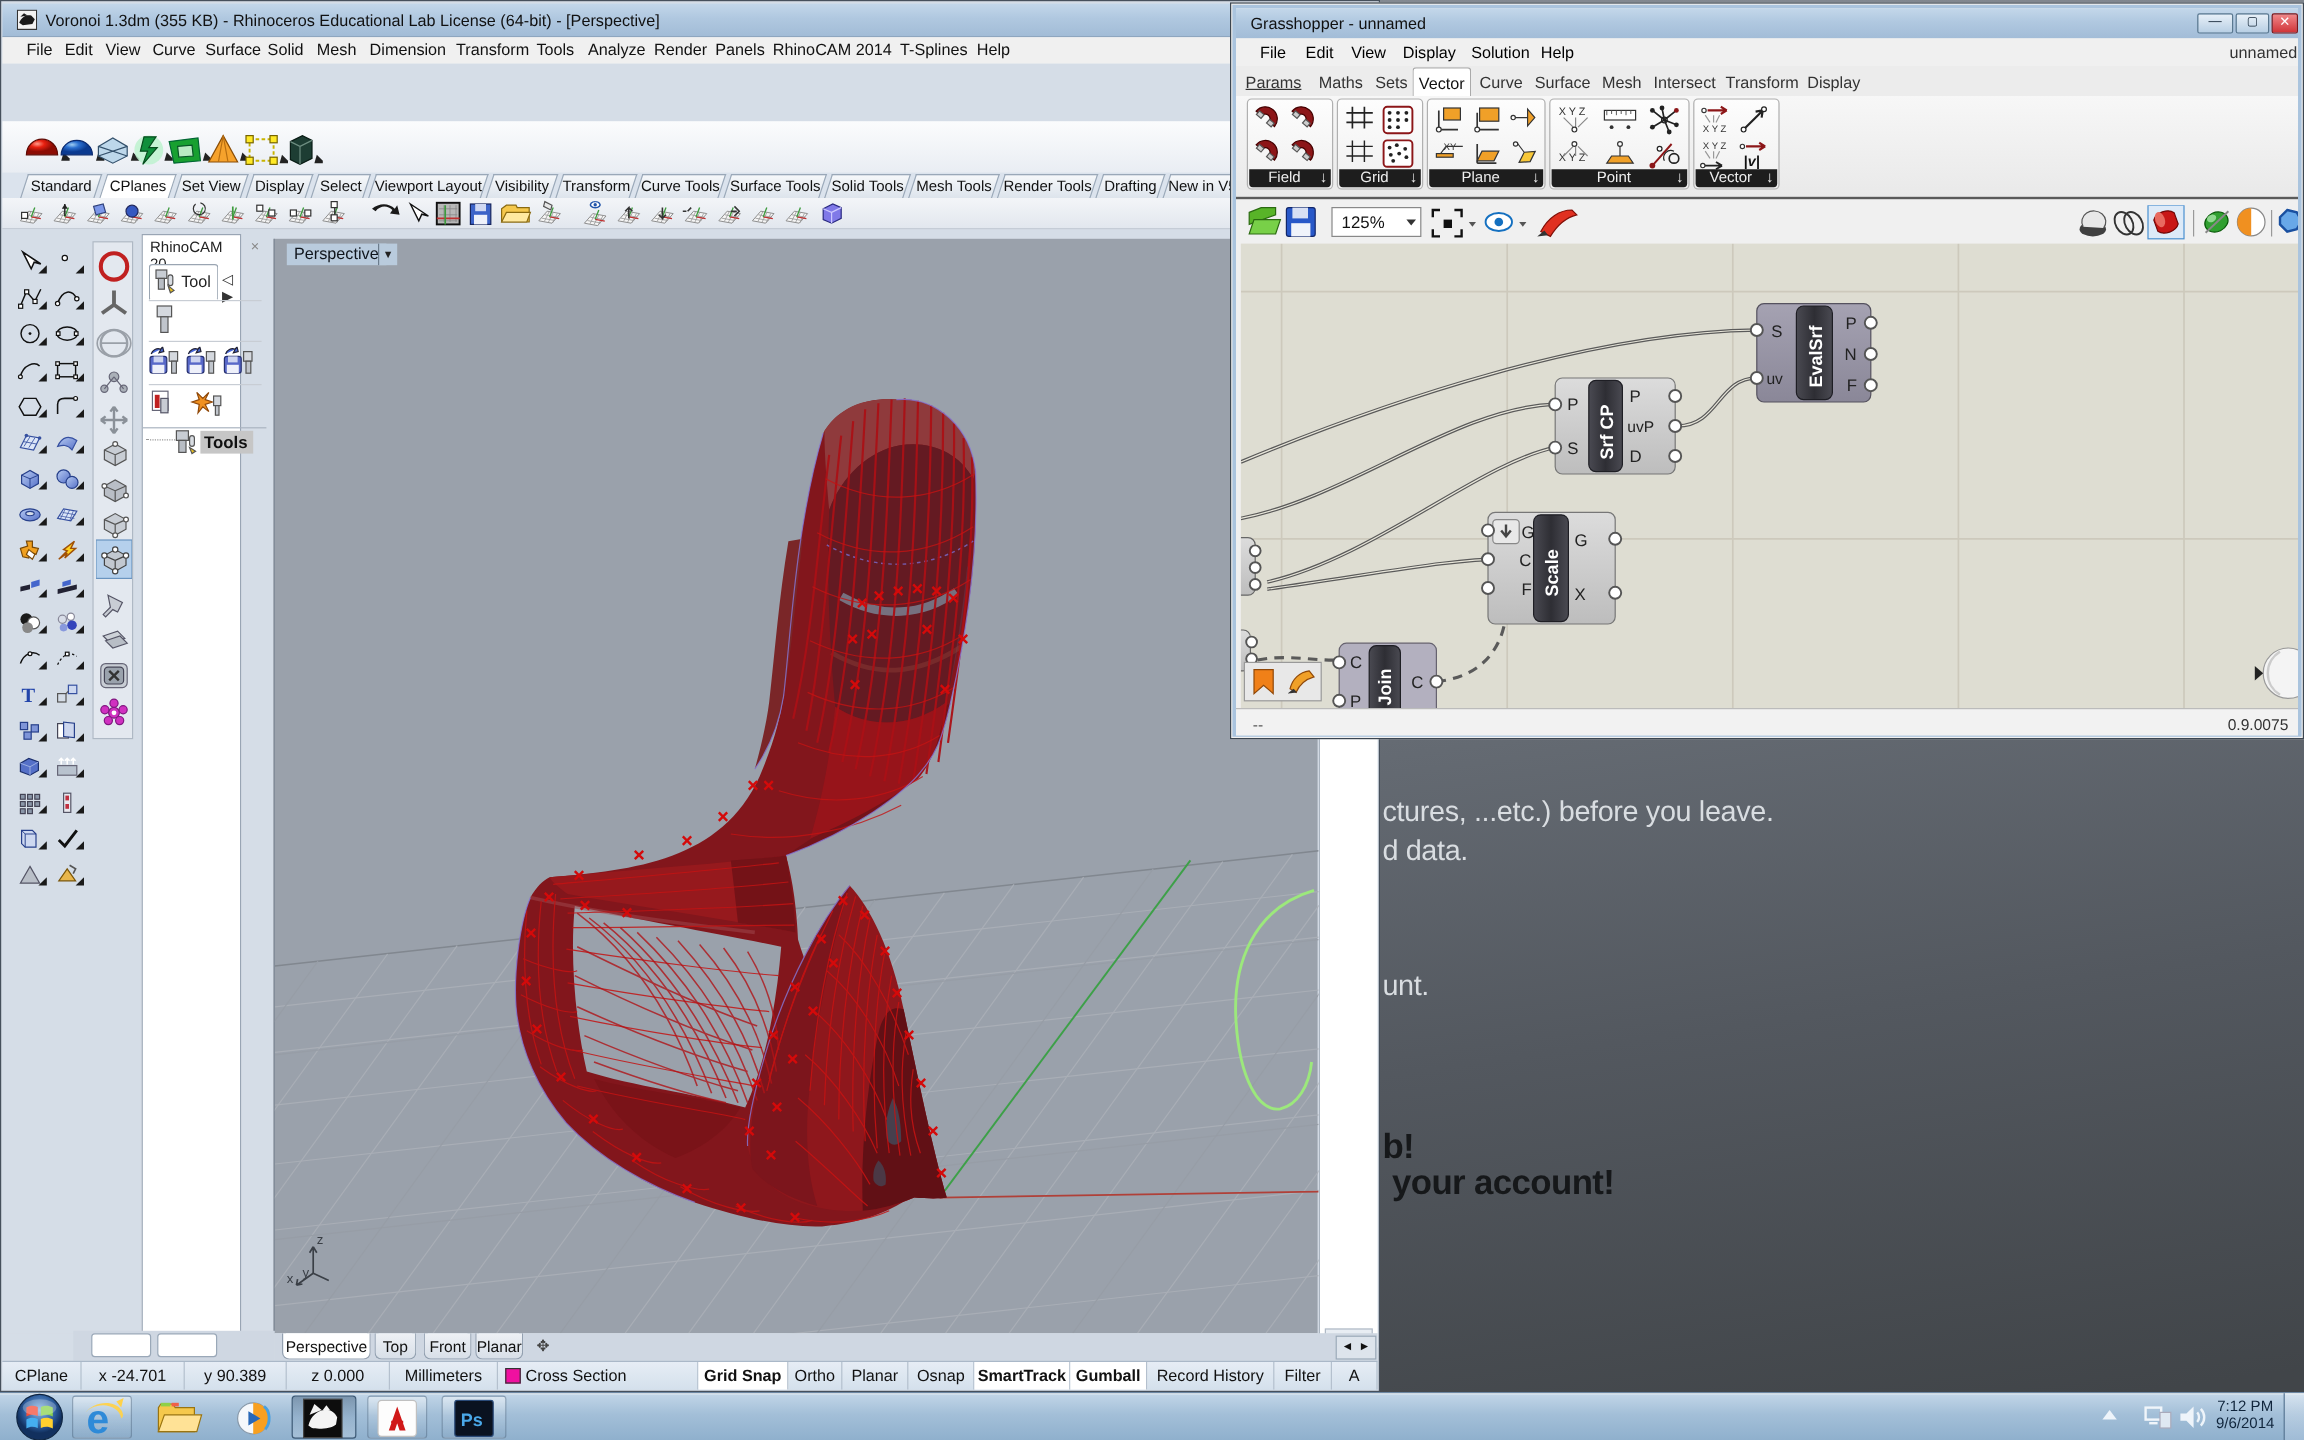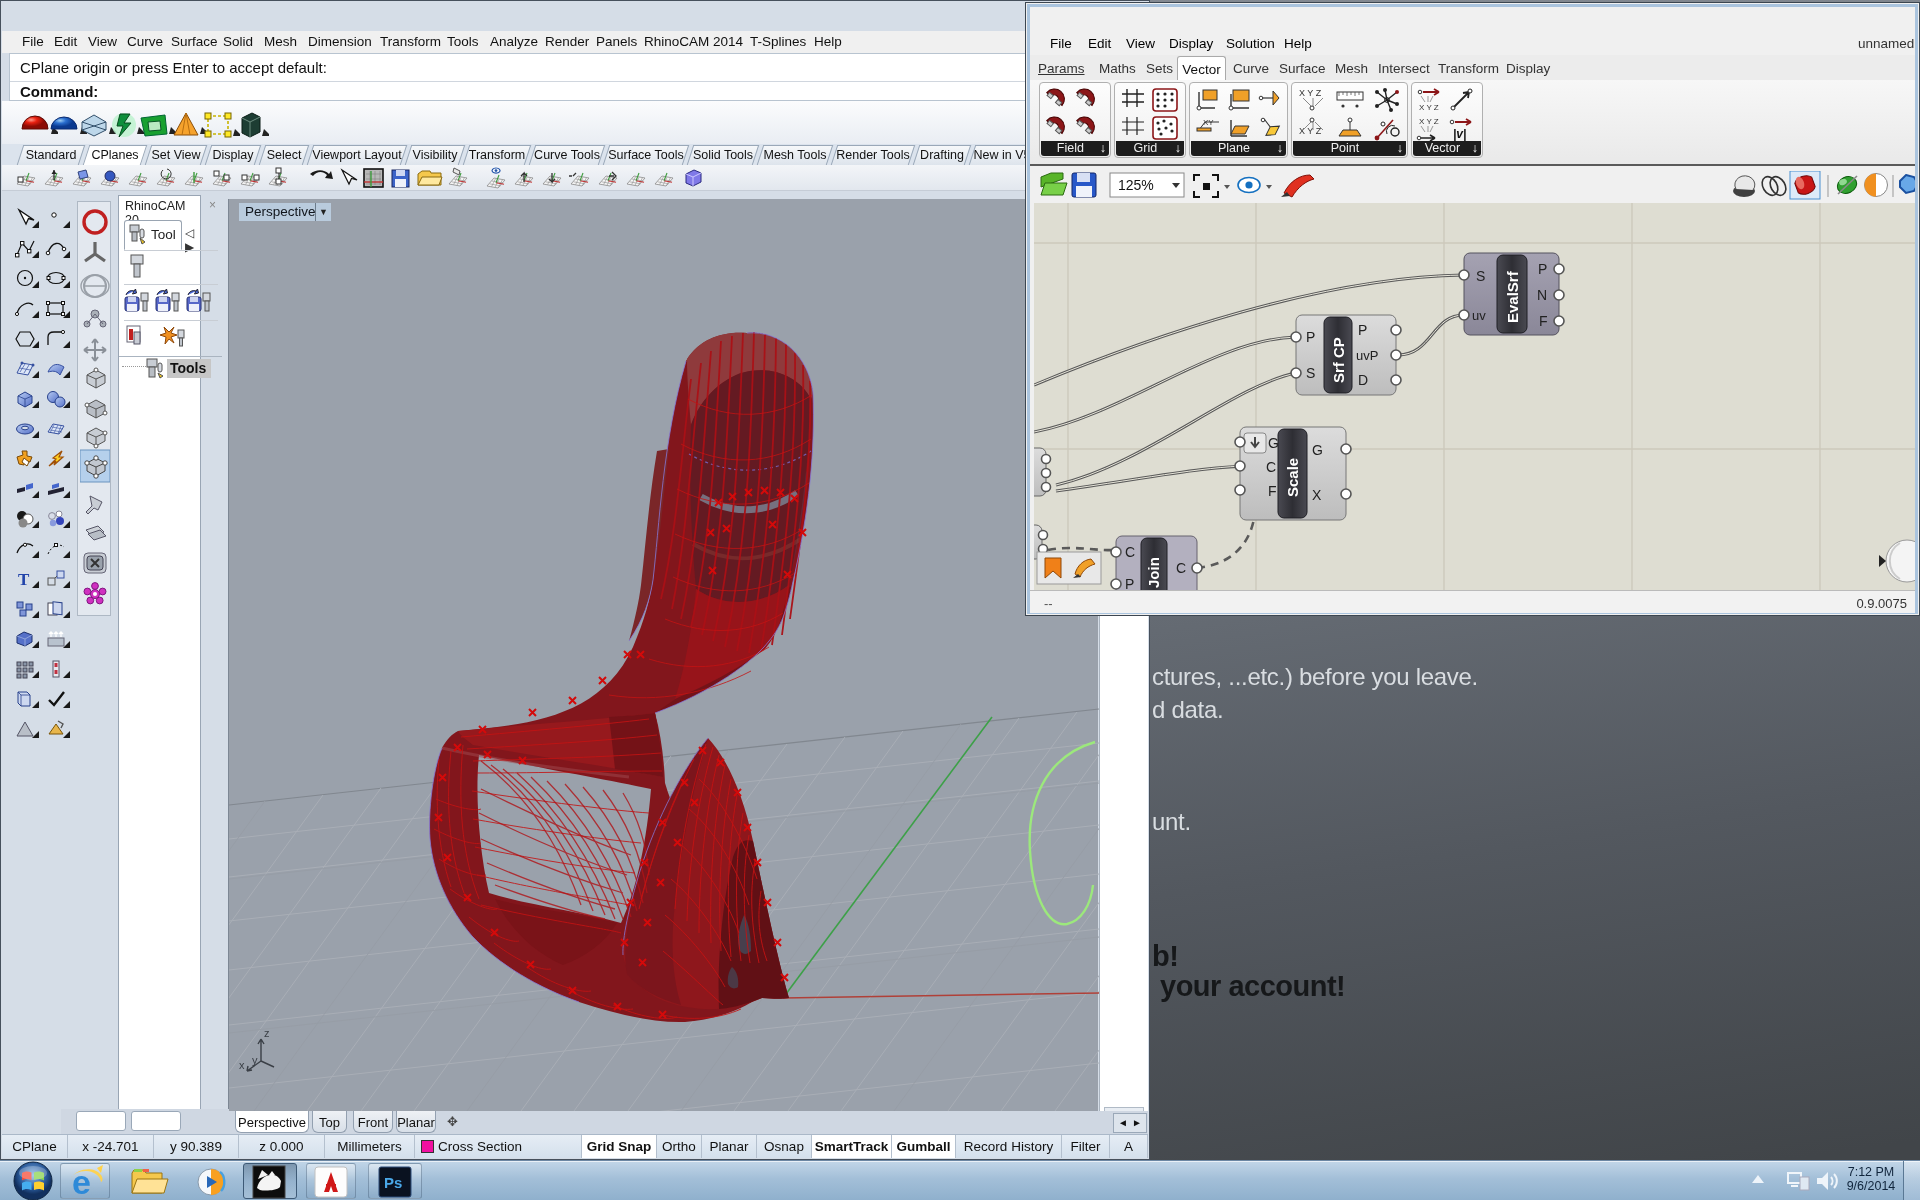"Voronoi 1.3dm (355 KB) -" div { html: none -> <div> <svg> <rect></rect> <path></path> <path></path> </svg> <span>Voronoi 1.3dm (355 KB) - Rhinoceros Educational Lab License (64-bit) - [Perspective]</span> </div> }
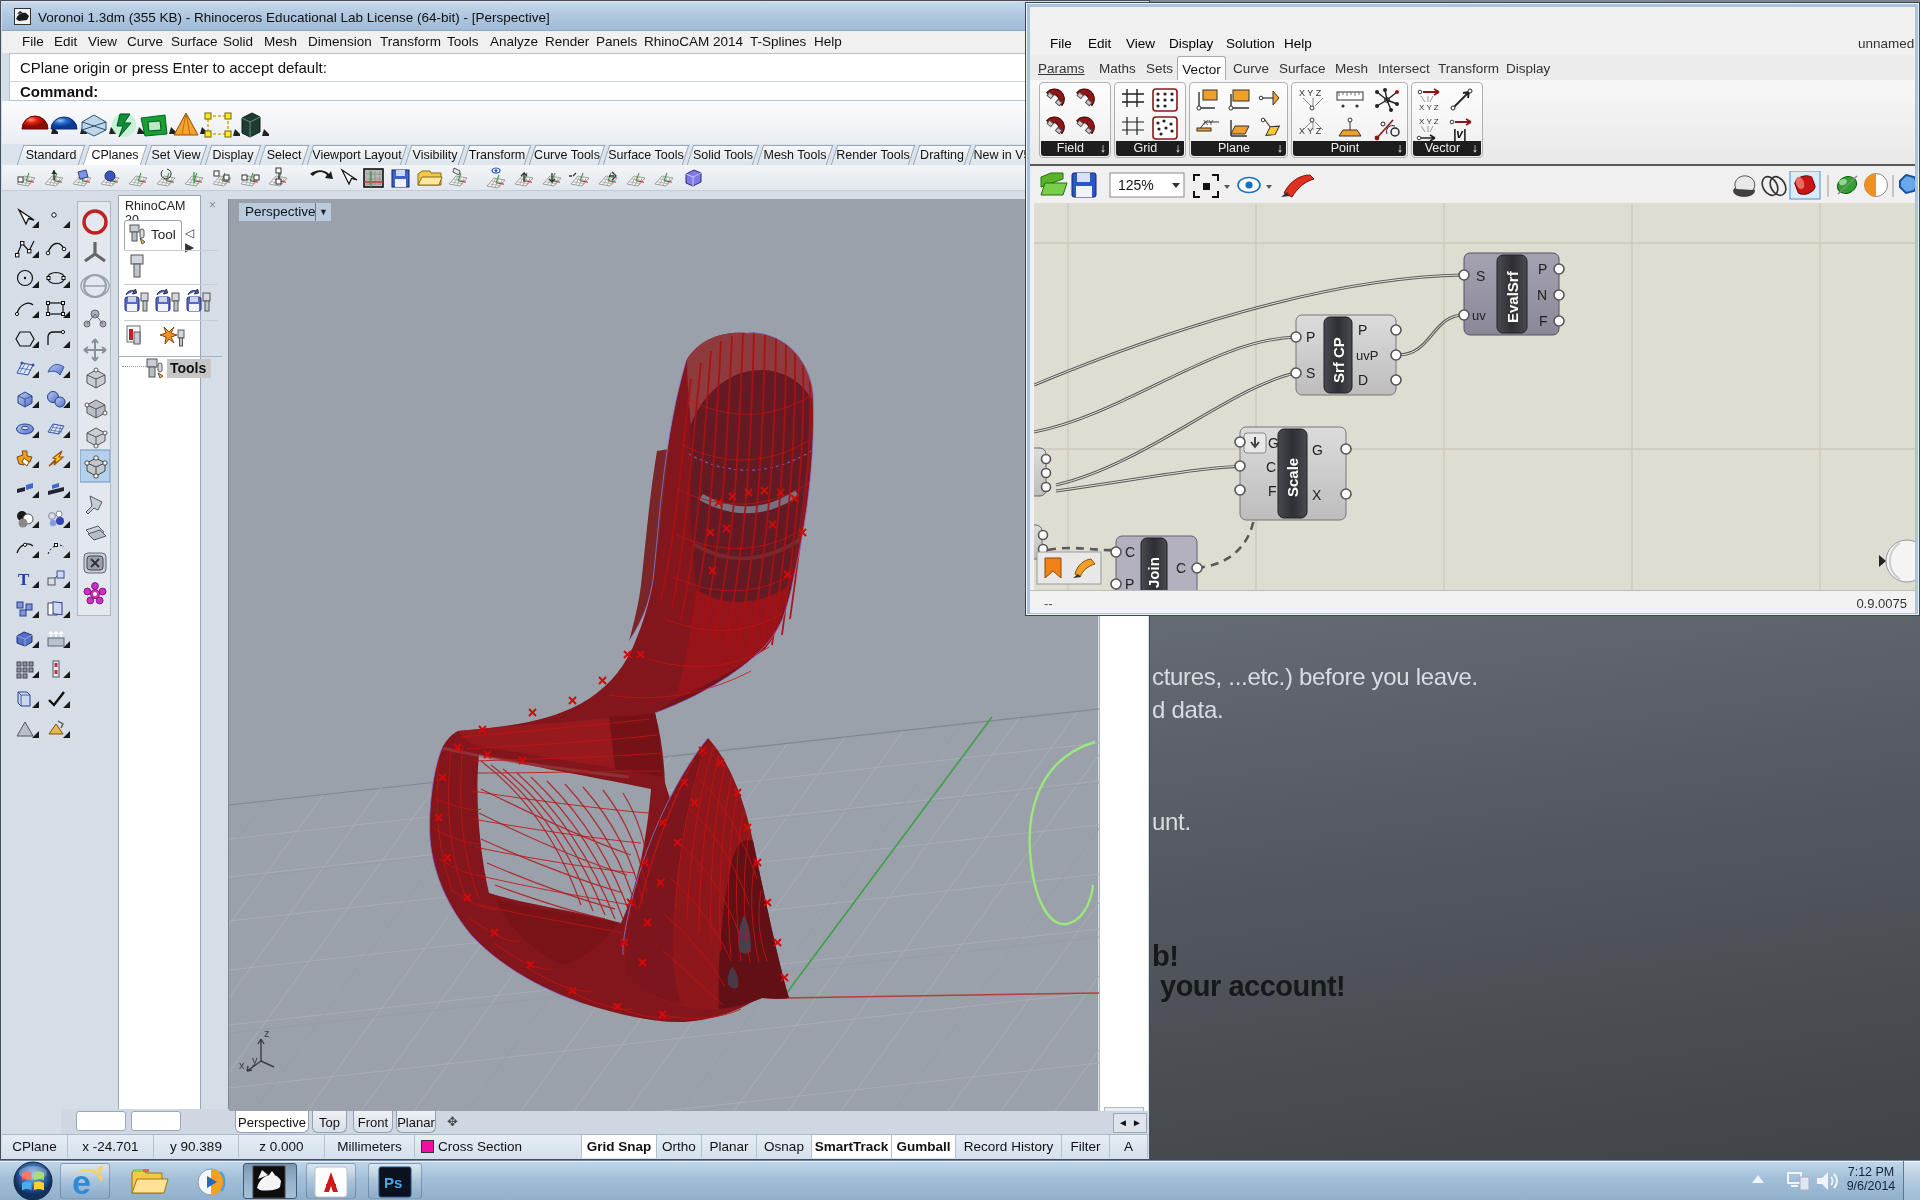"Grasshopper - unnamed" div { html: none -> <div> <span>Grasshopper - unnamed</span> <span>—</span> <span>▢</span> <span>✕</span> </div> }
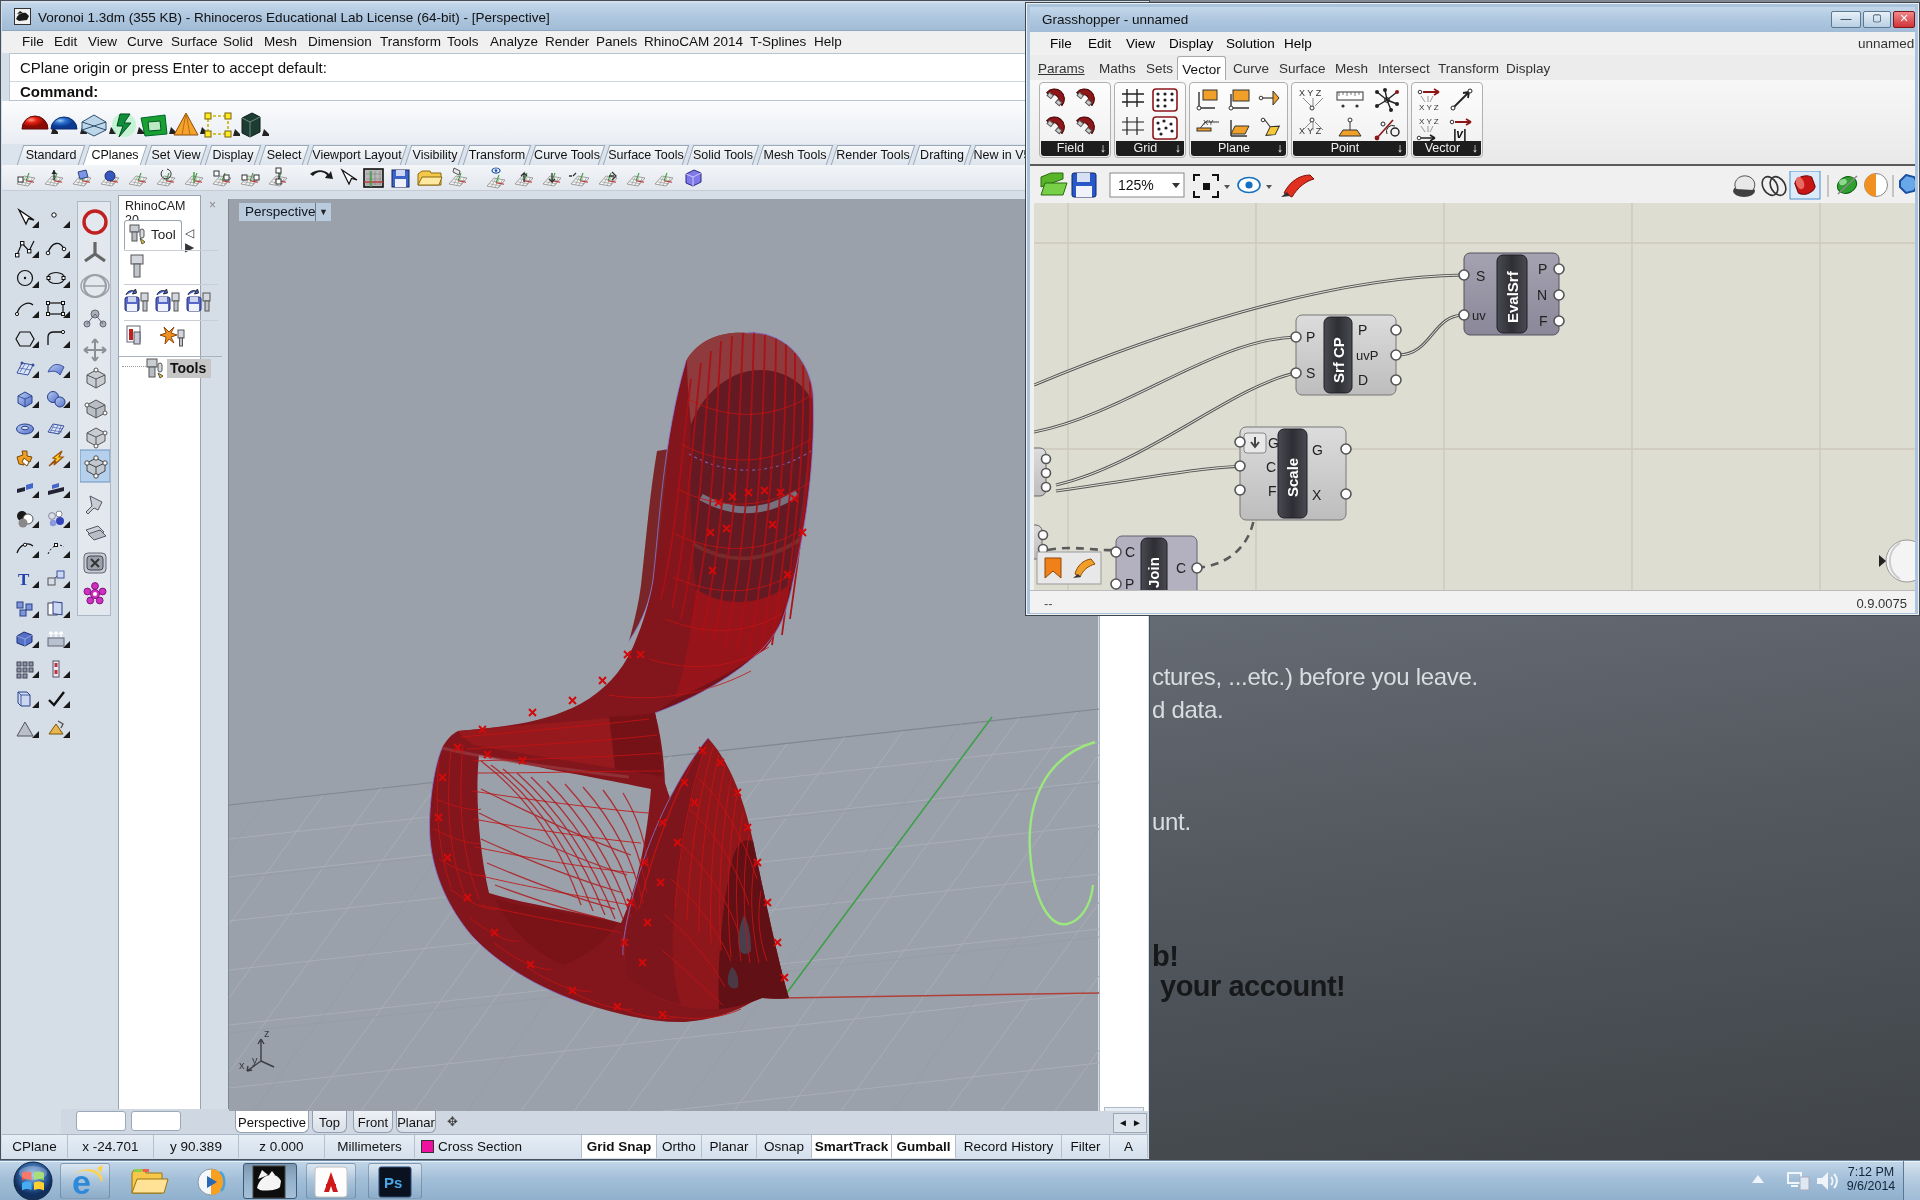"CPlane origin or press Enter" div { html: <div> <div>CPlane origin or press Enter to accept default:</div> <div></div> <div>Command:</div> </div> -> none }
